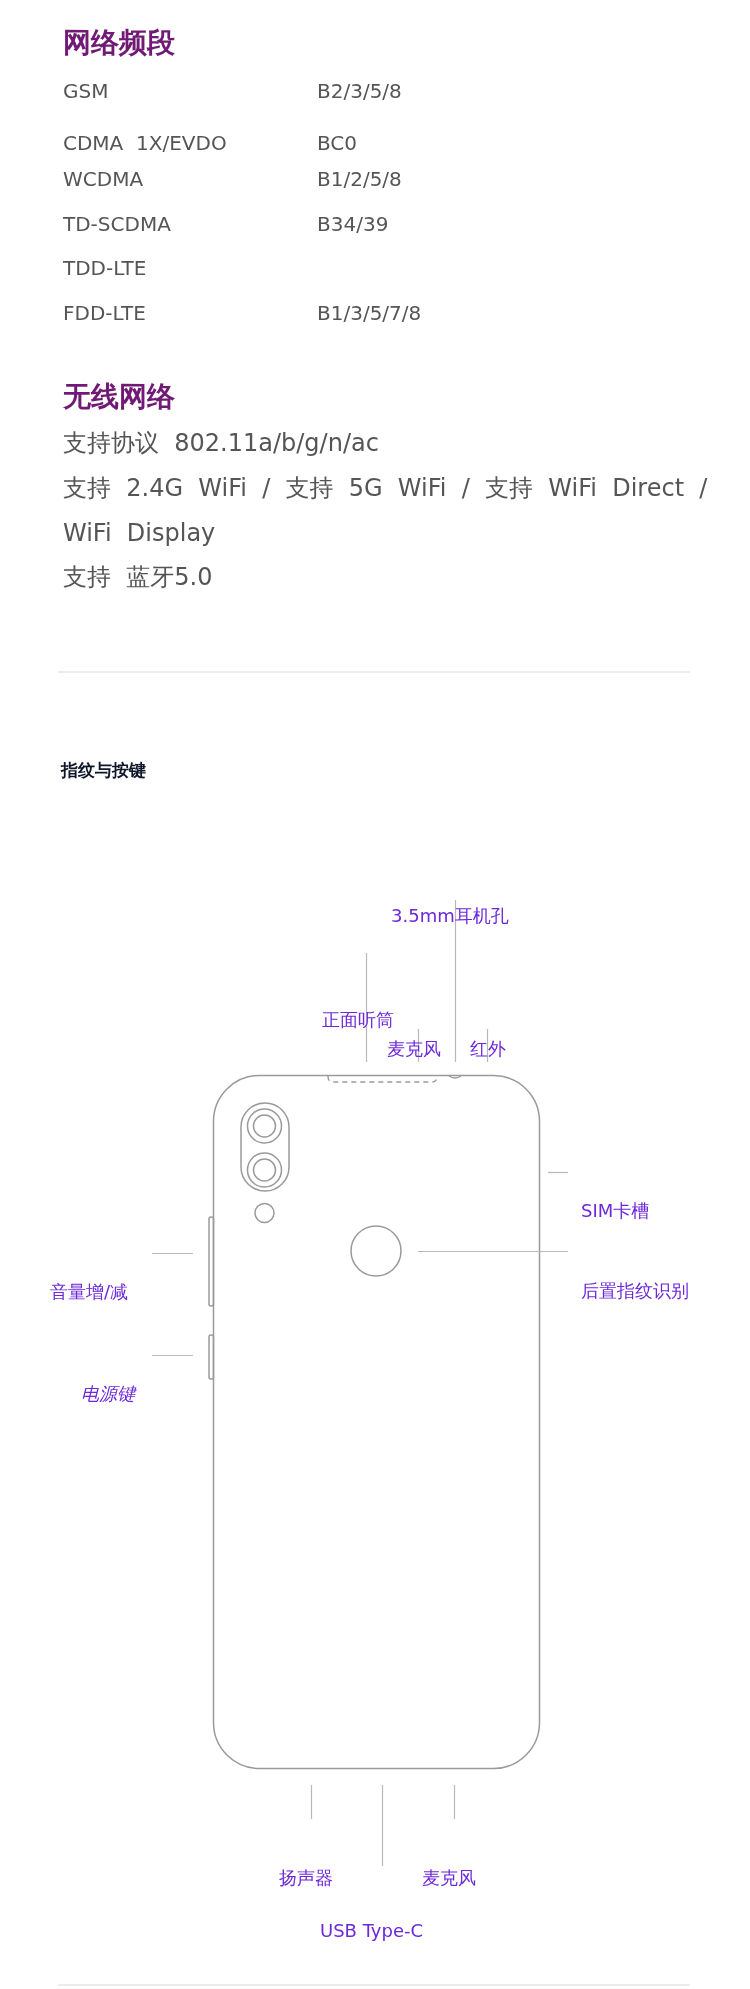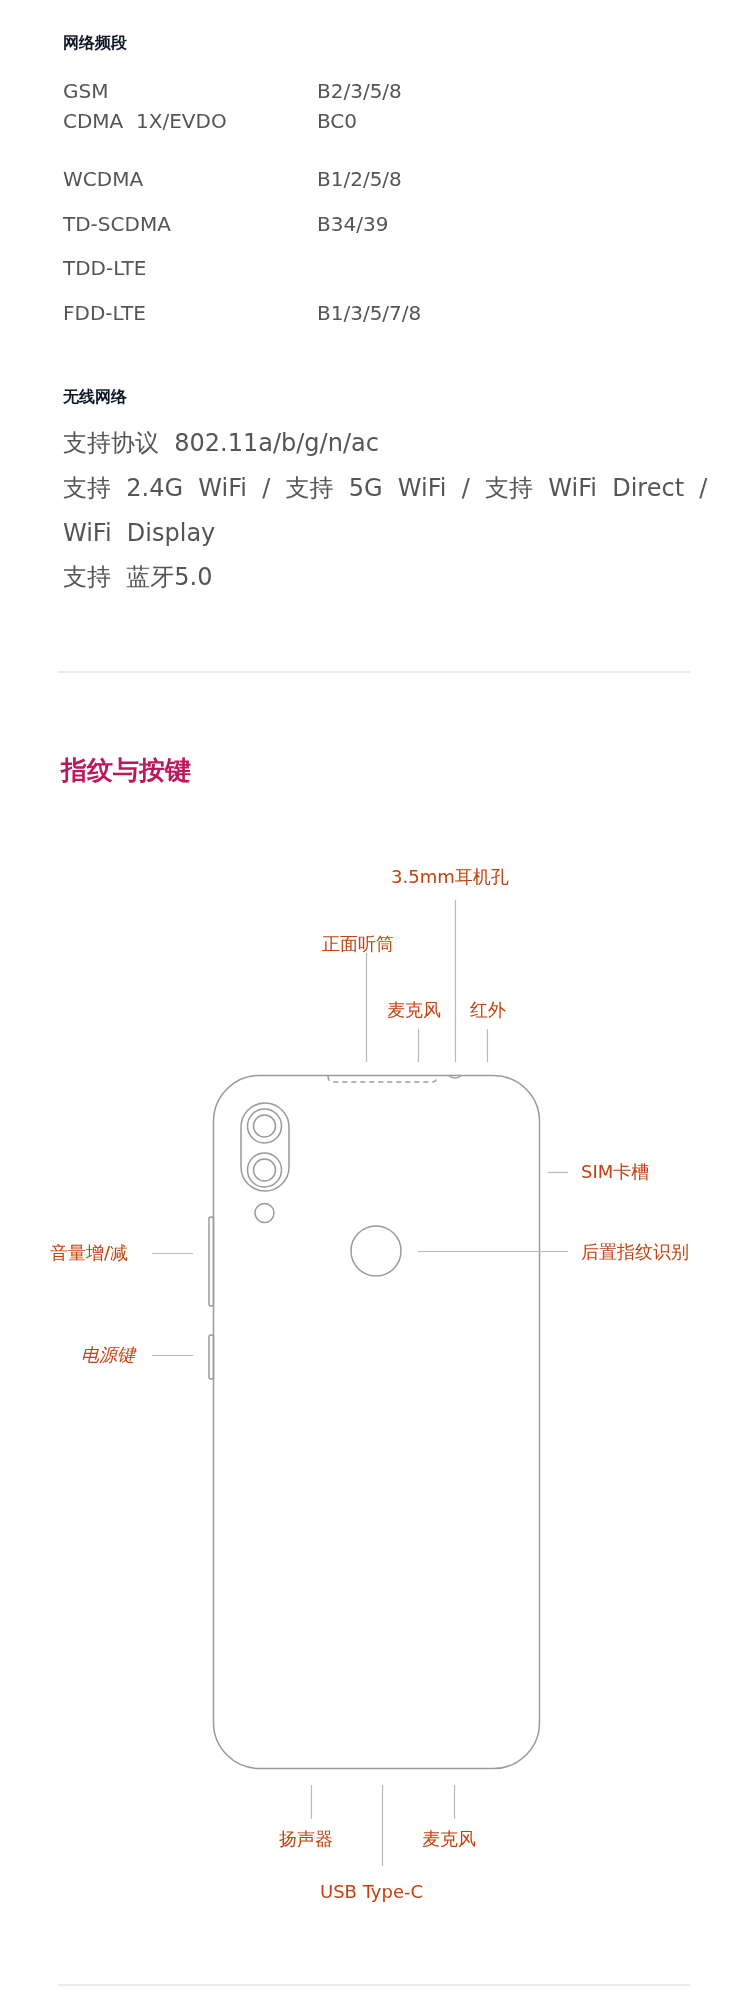"网络频段" .h2 { color: #0f172a -> #701a75; font-size: 16px -> 28px }
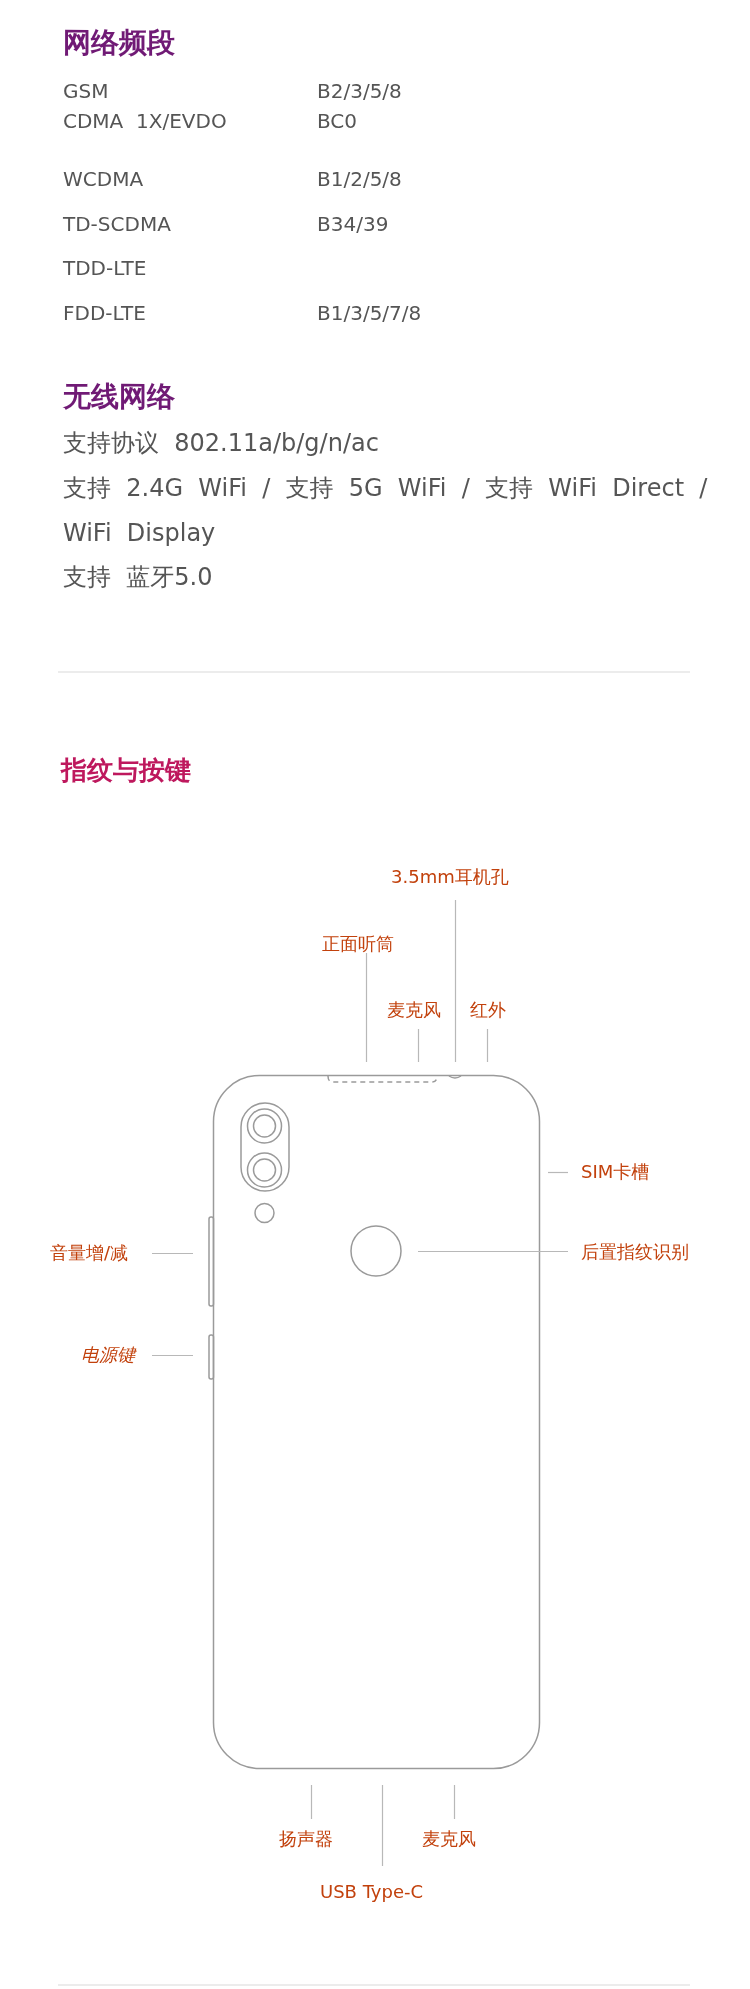"CDMA 1X/EVDO" div.spec-row { top: 106px -> 128px }
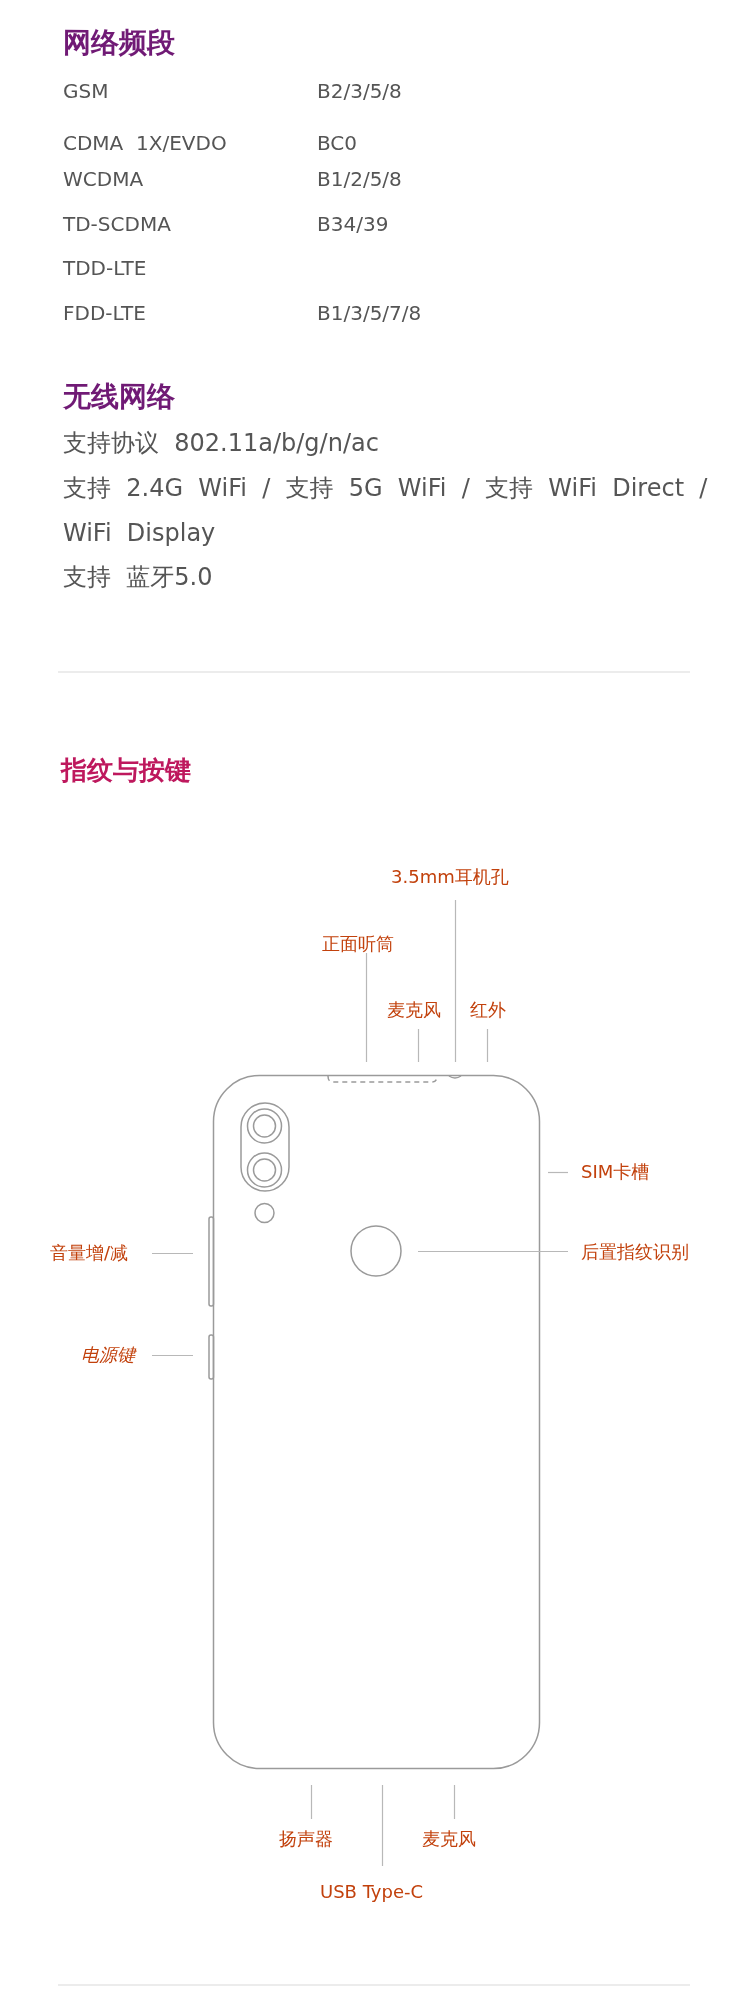"指纹与按键" .h1 { color: #be185d -> #0f172a; font-size: 26px -> 17px }
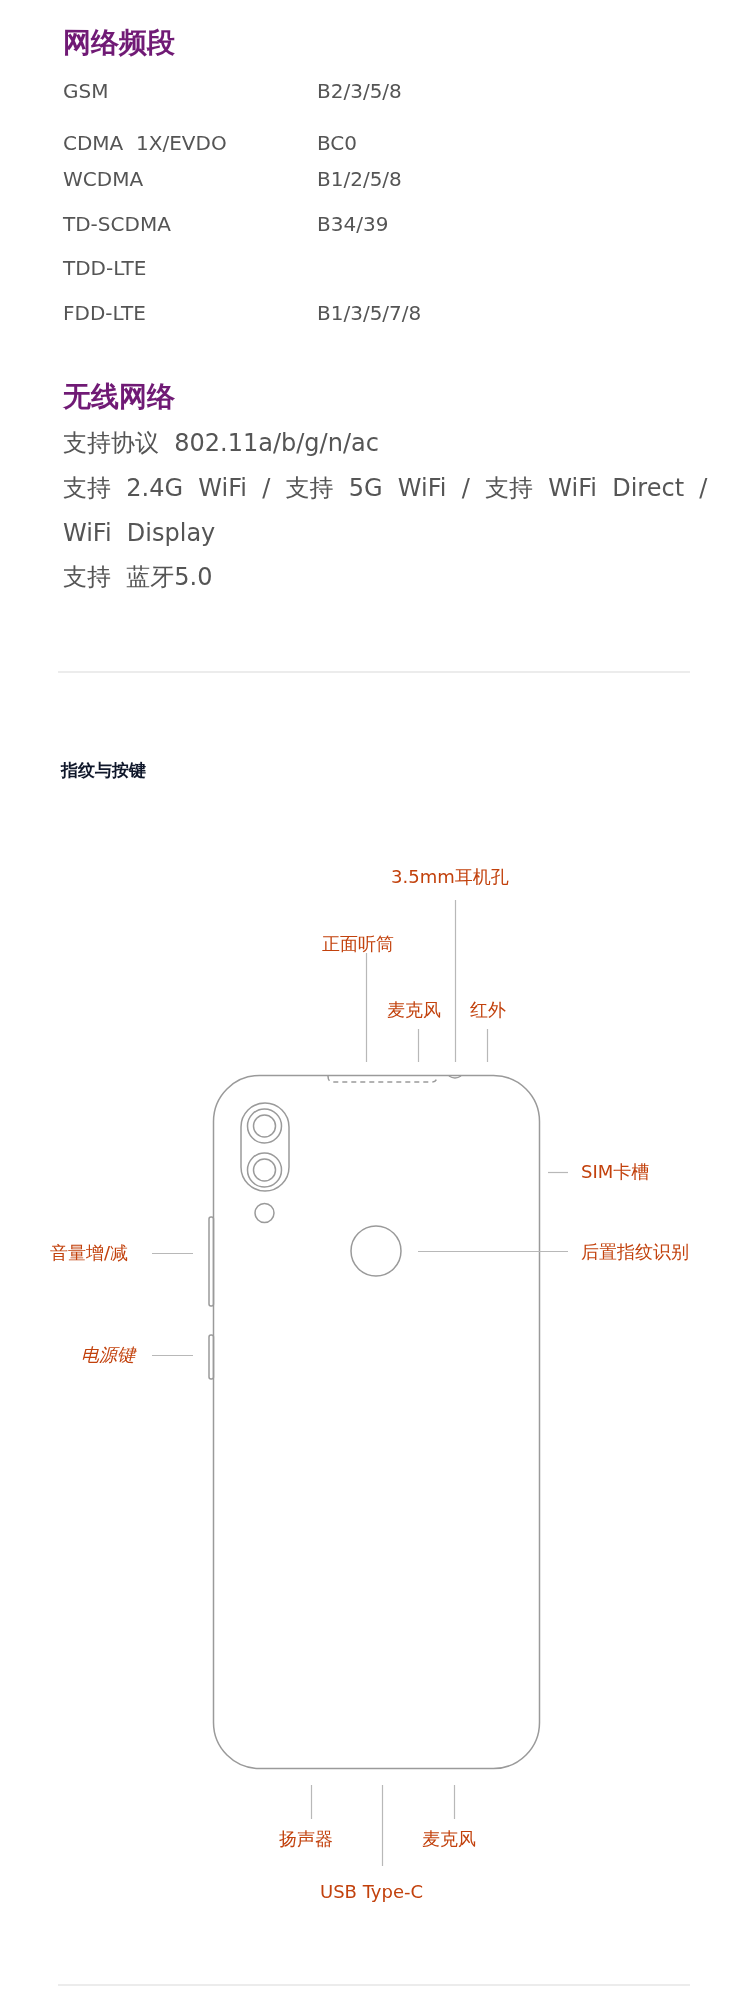"3.5mm耳机孔" .label { color: #c2410c -> #6d28d9; margin-top: none -> 39px }
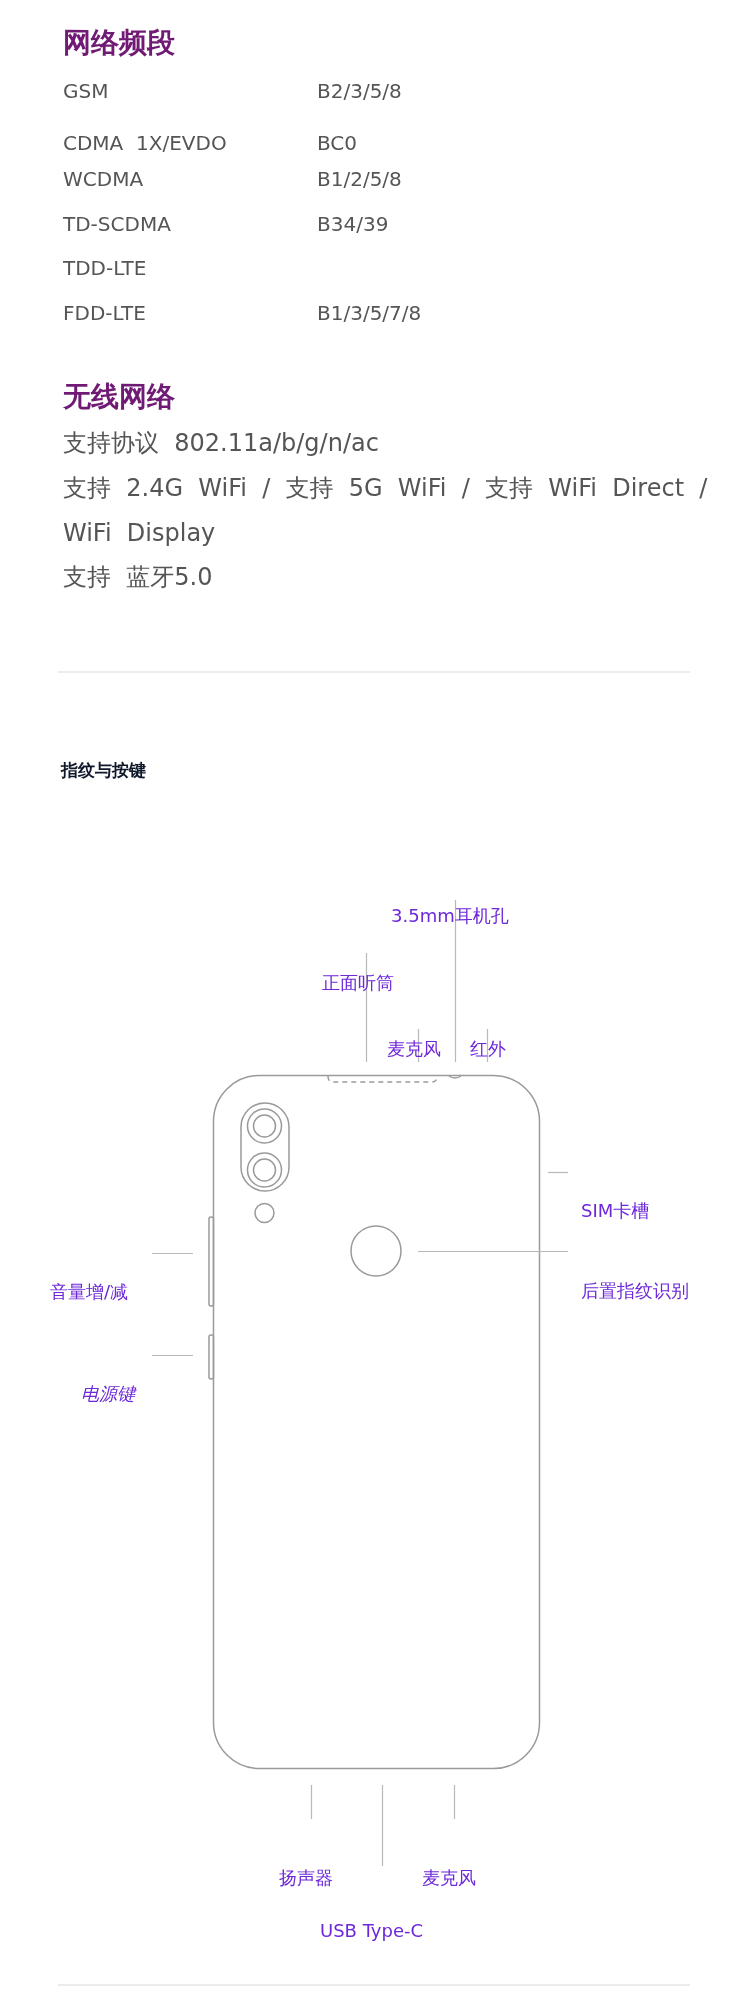"正面听筒" div.label { top: 933px -> 970px }
